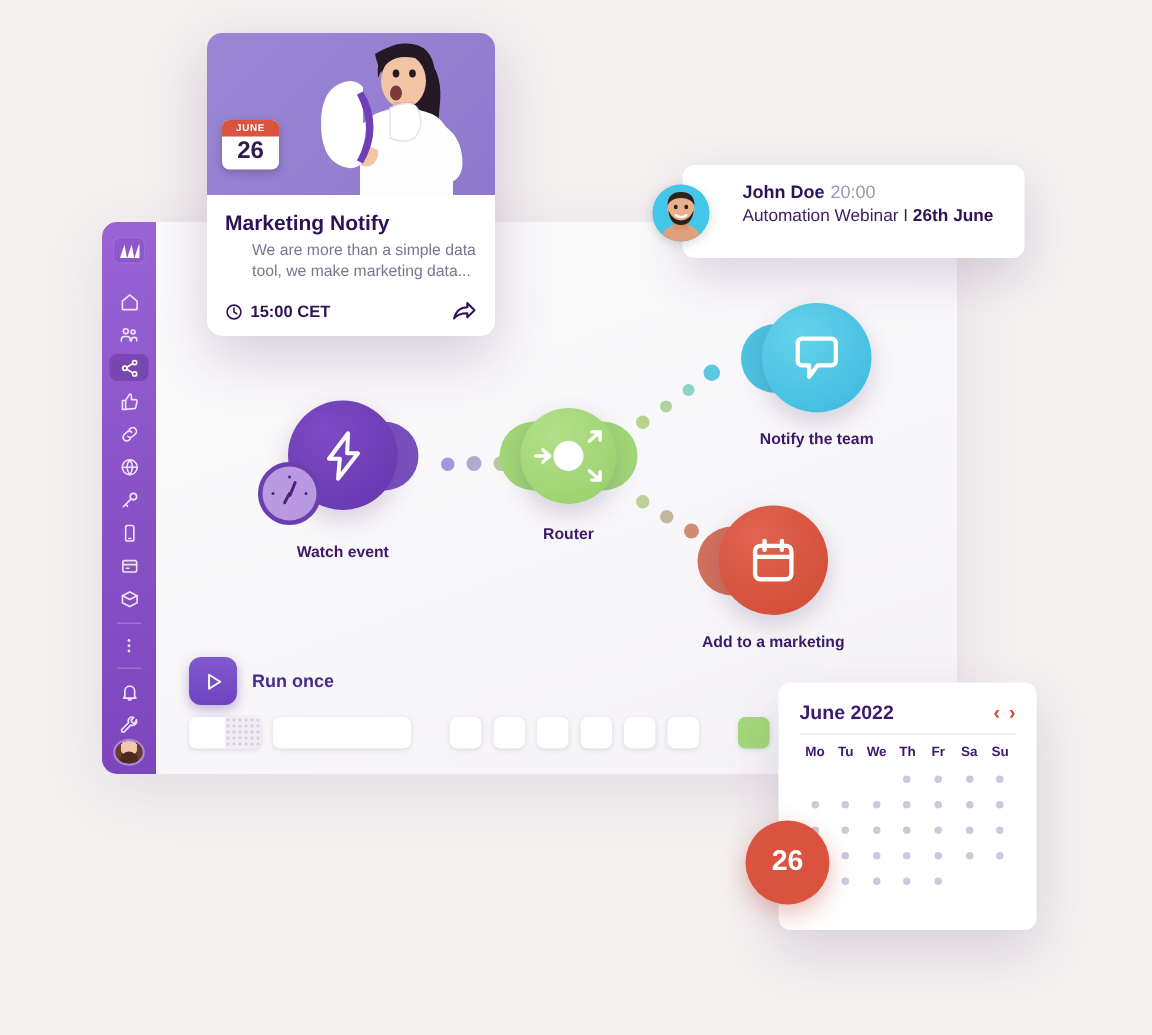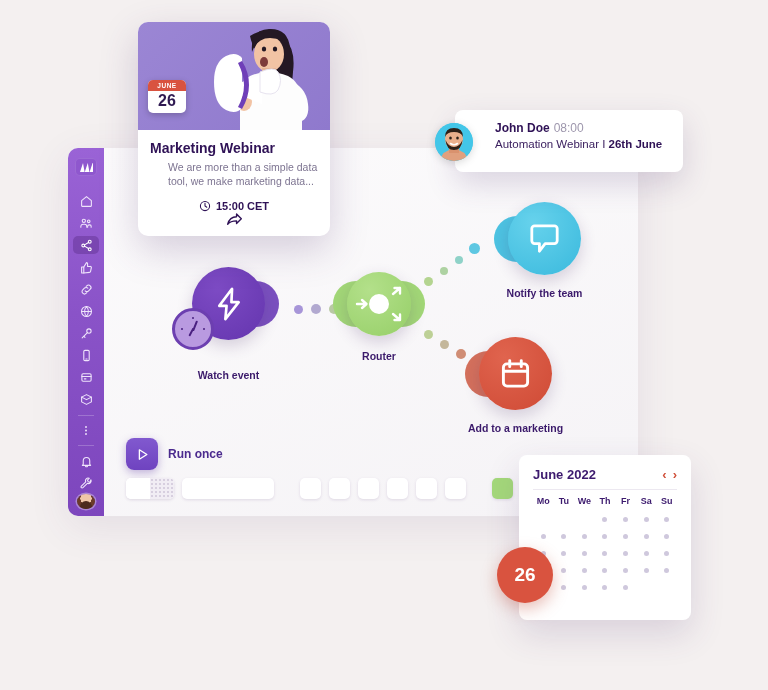"08:00" span.notif-time { text: 08:00 -> 20:00 }
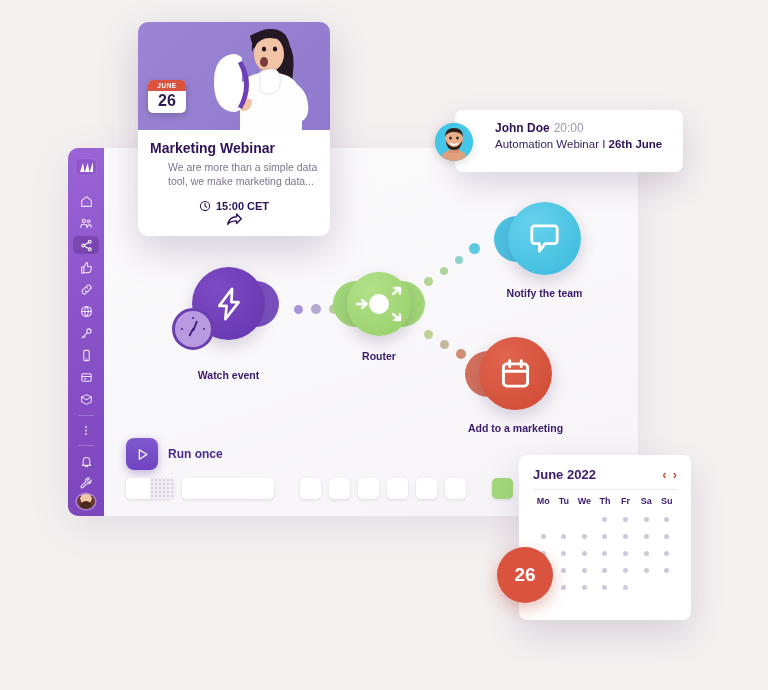"Marketing Webinar" div.webinar-title { text: Webinar -> Notify }
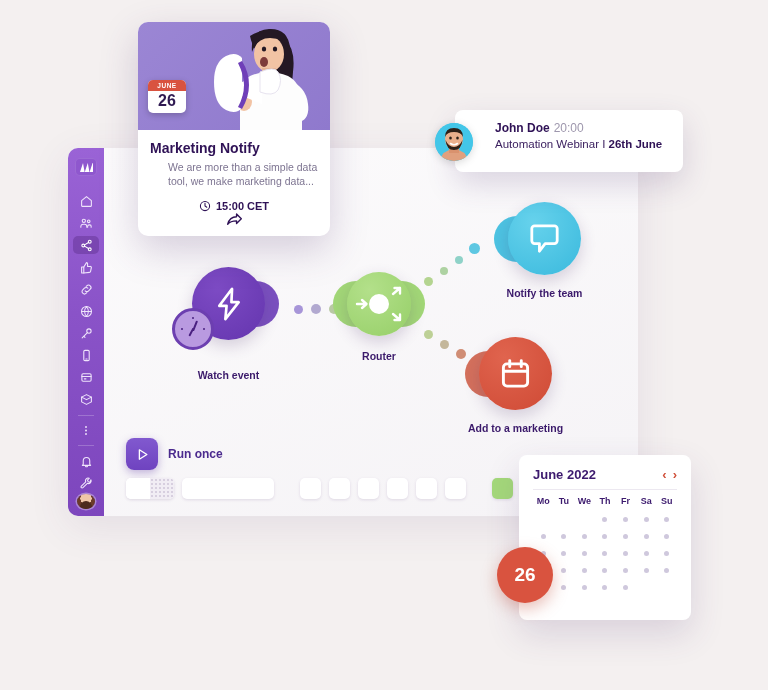"15:00 CET" .webinar-foot { flex-direction: column -> none }
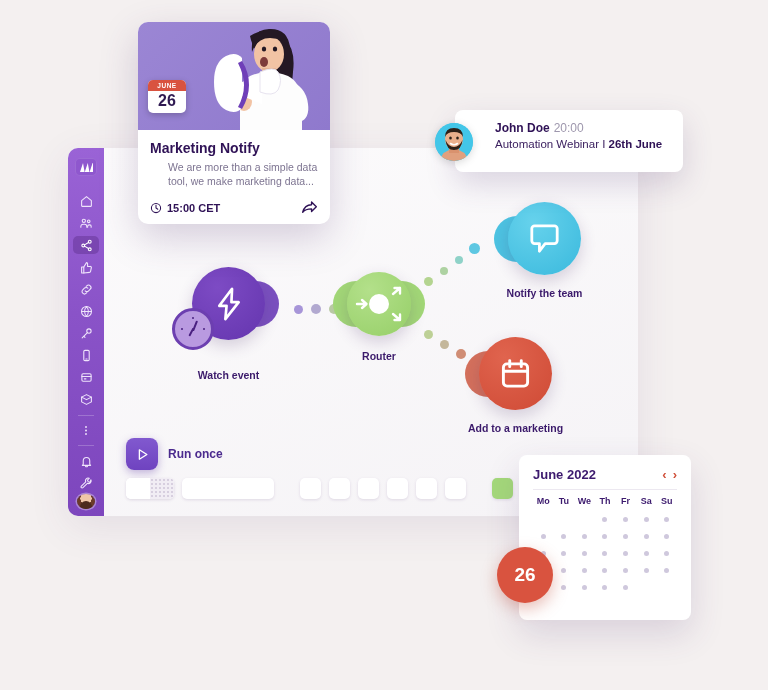"Watch event" div.node-label { top: 102px -> 95px }
